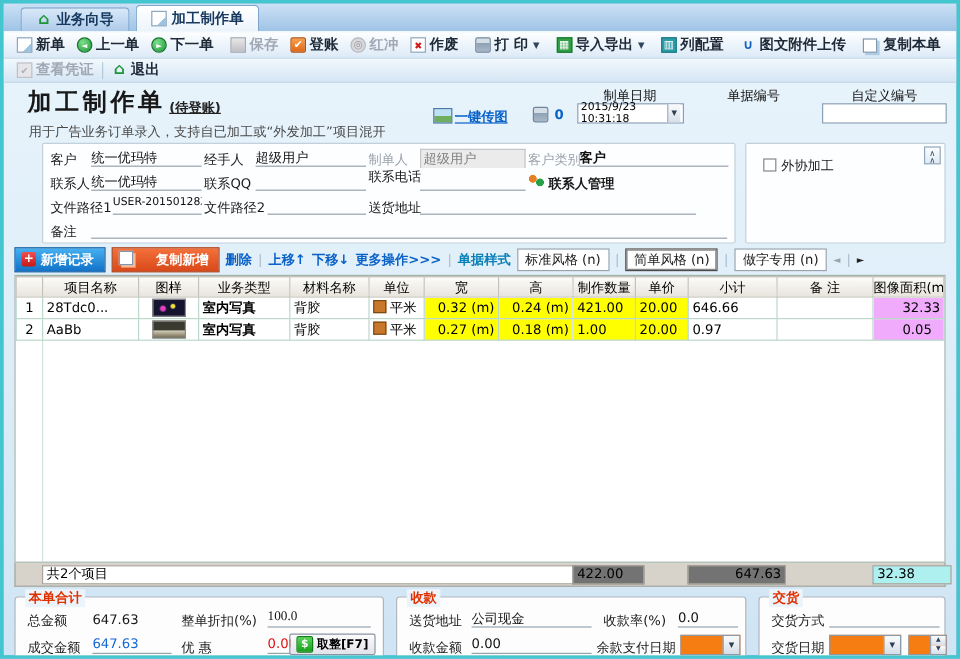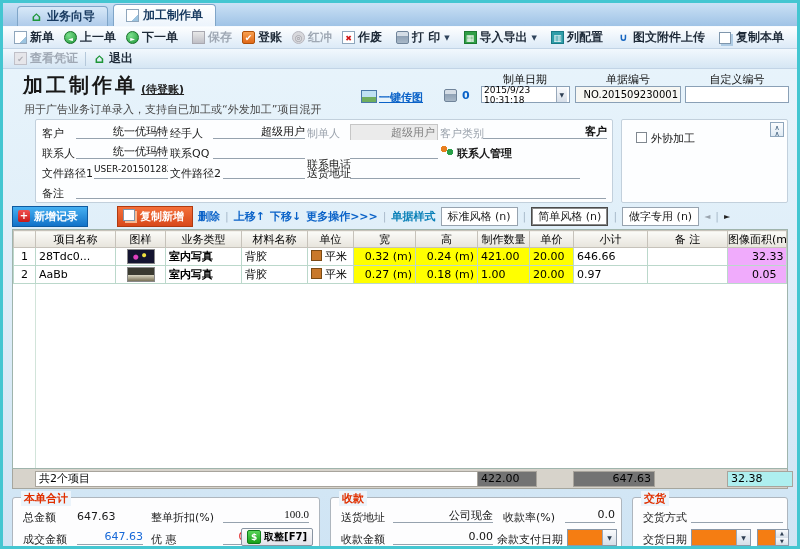"NO.201509230001" div.abs { html: <div> <span>NO.201509230001</span> </div> -> none }
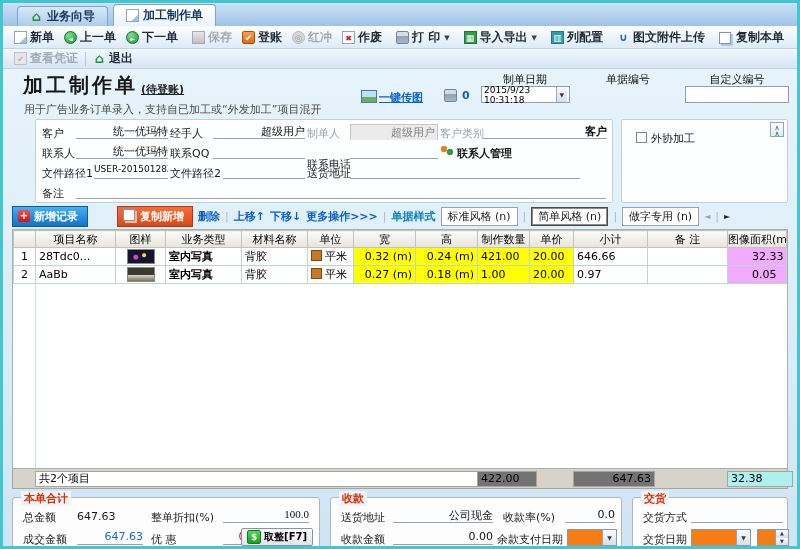"统一优玛特" .fv { text-align: right -> none }
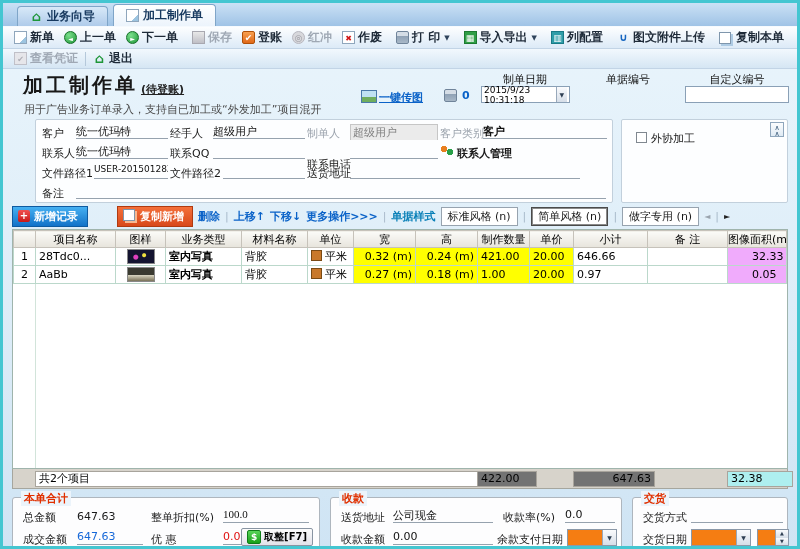"联系电话" span.fl { top: 37px -> 20px }
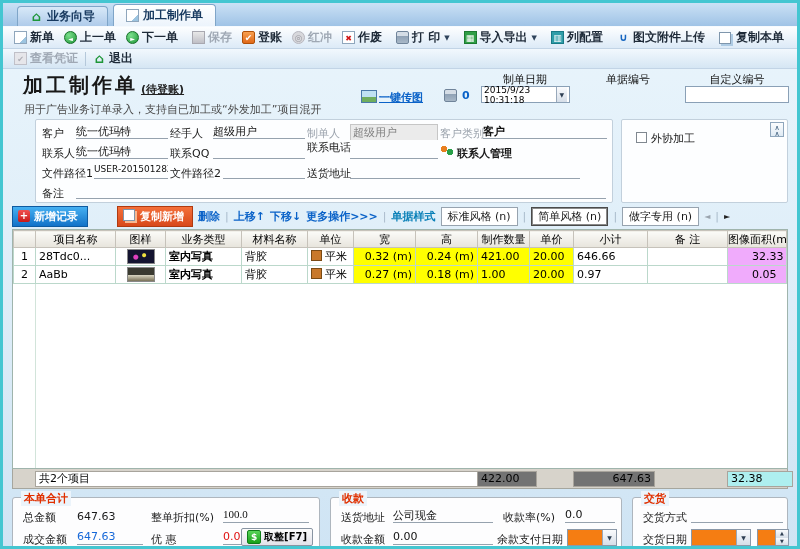"复制新增" .btn-copy { gap: 3px -> 17px; margin-left: 24px -> none }
